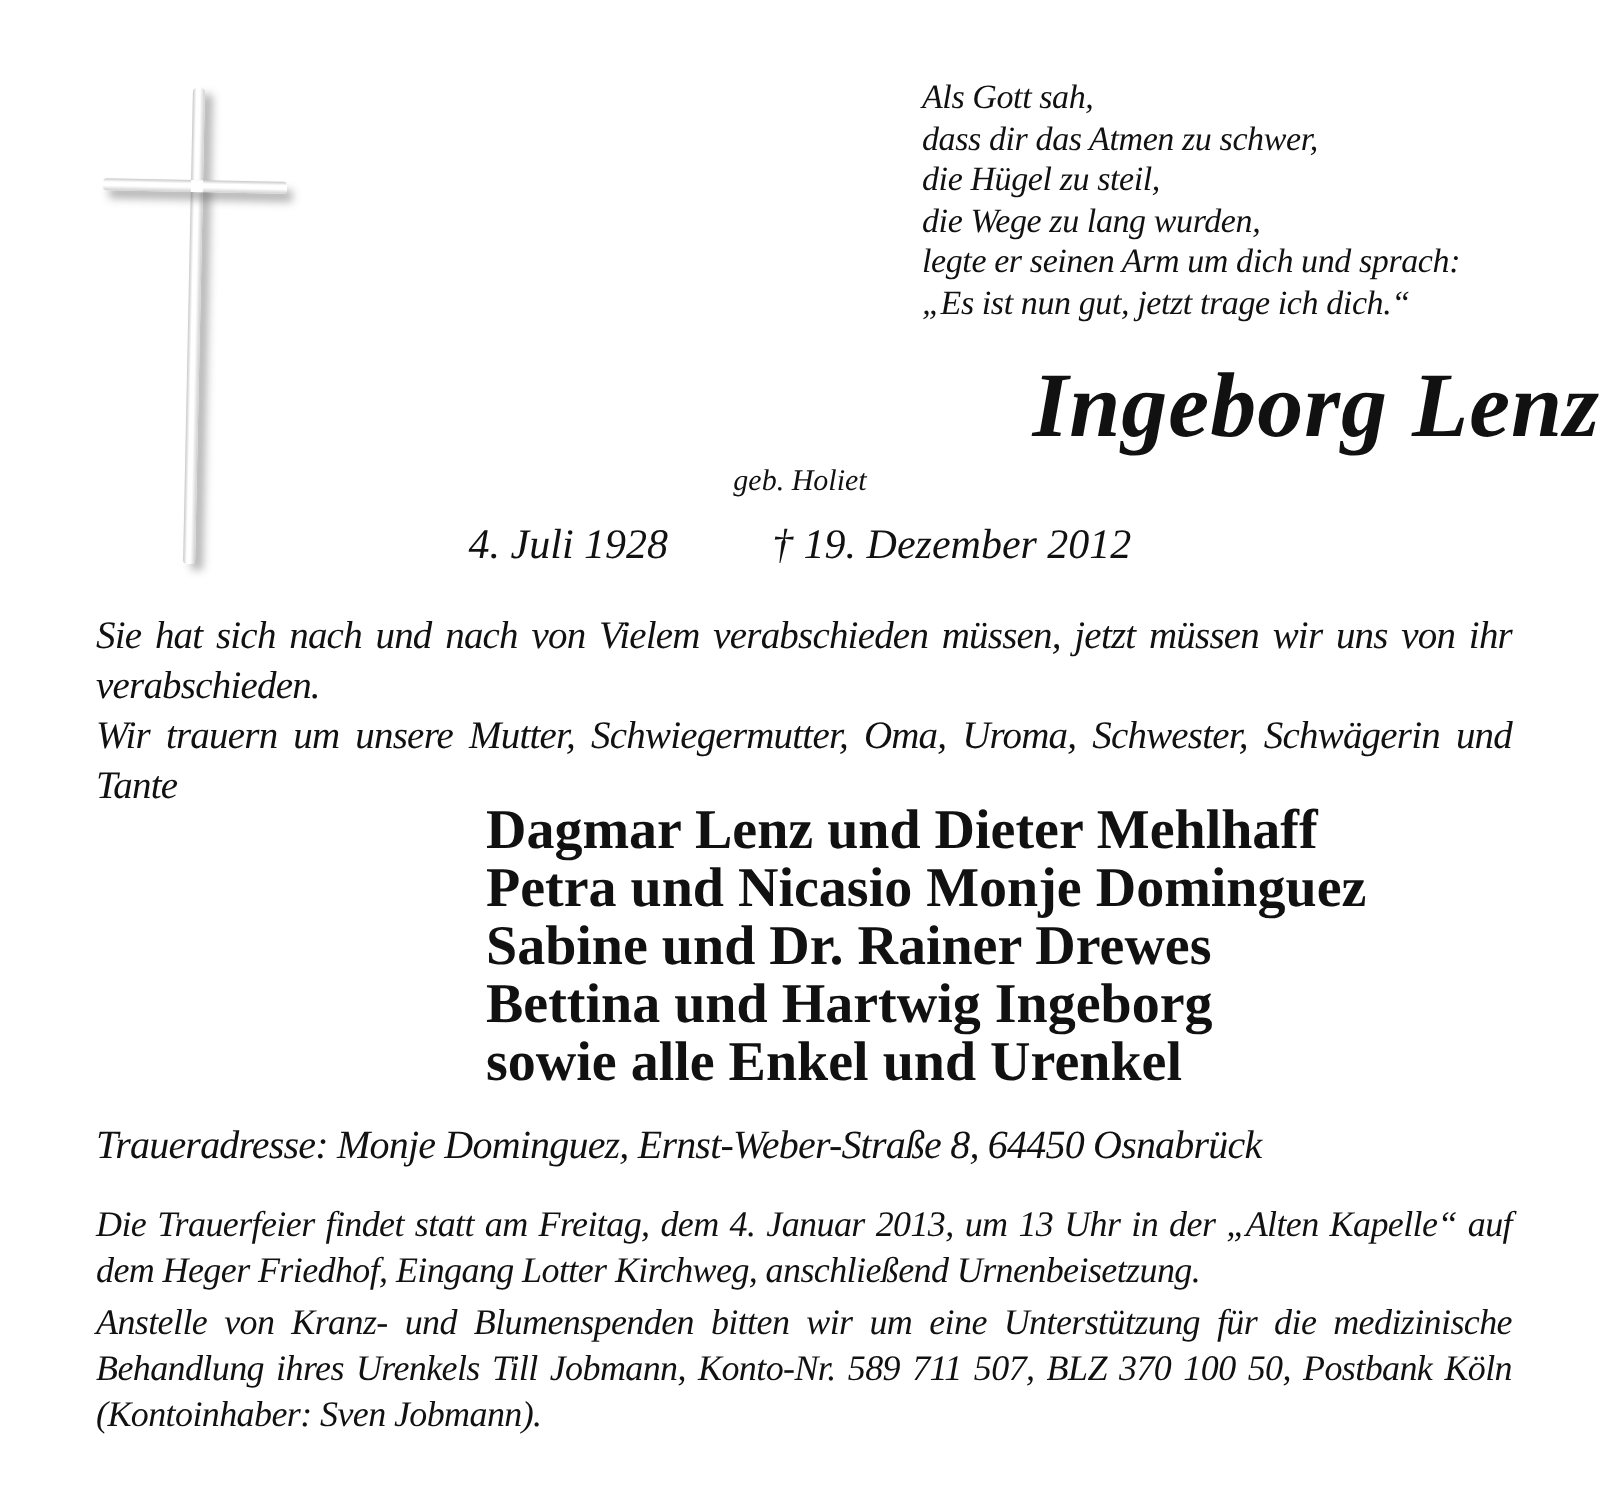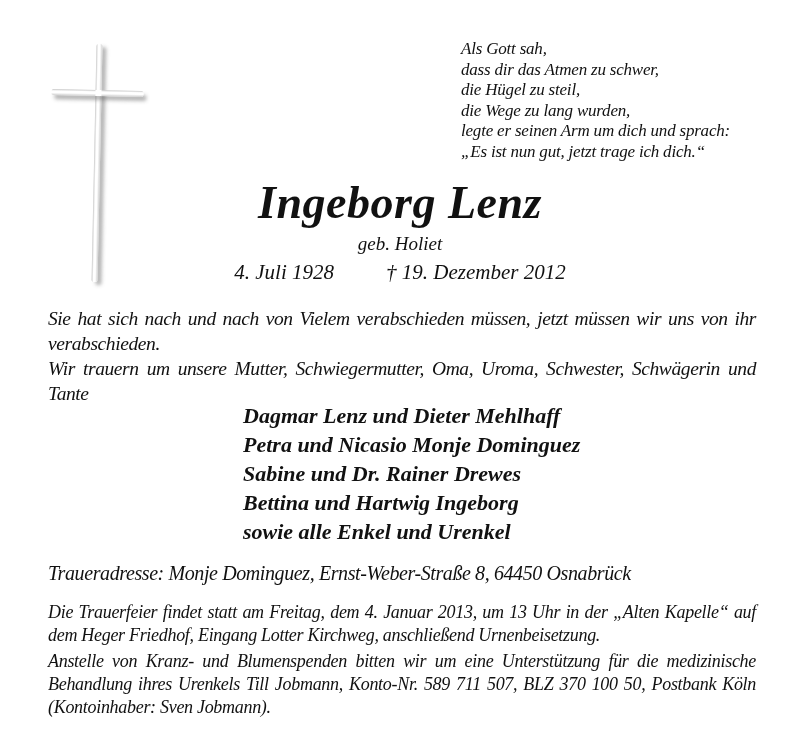"Ingeborg Lenz" .name { text-align: center -> right }
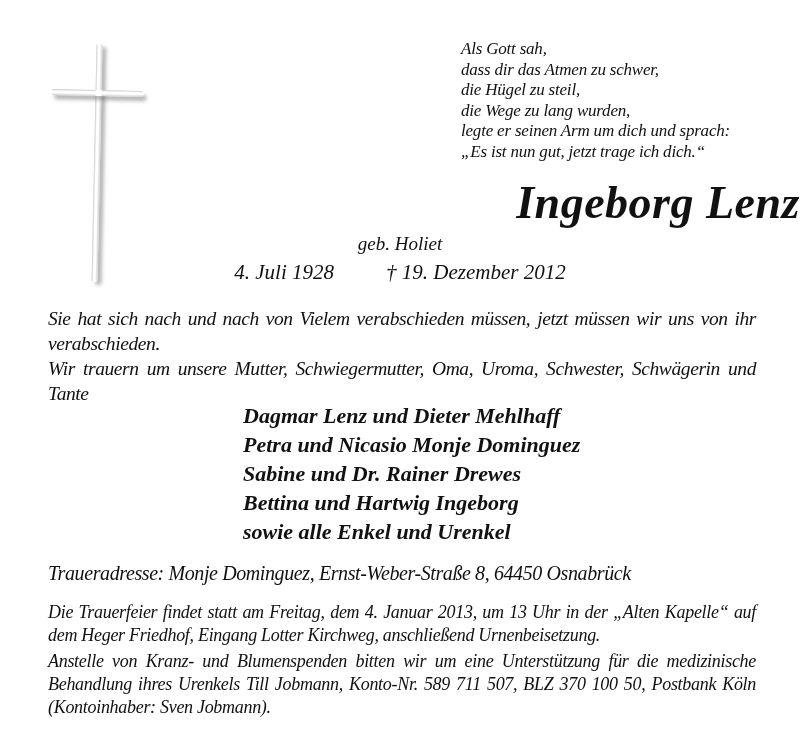"geb. Holiet" .maiden { font-size: 19px -> 15px }
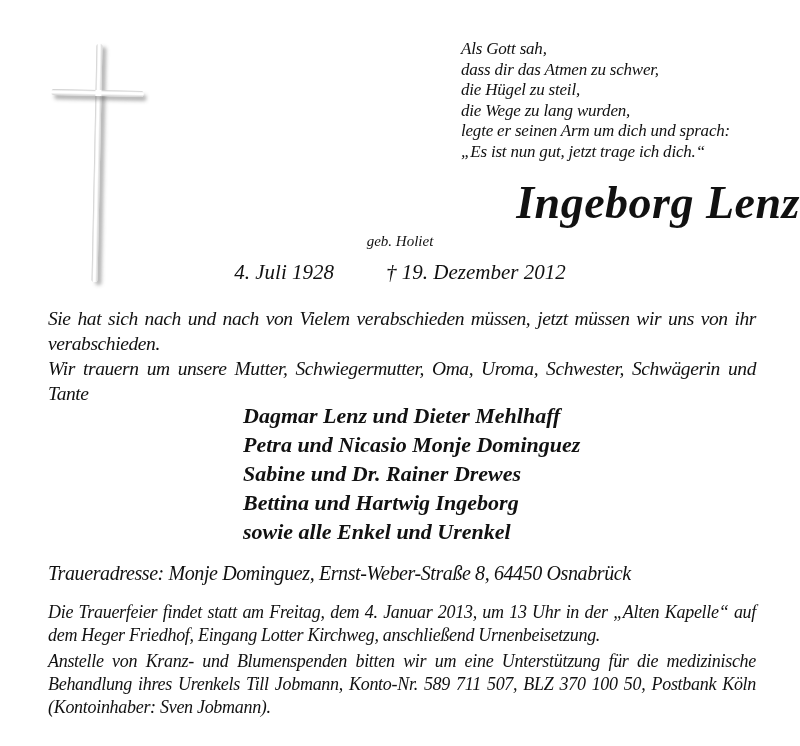"Dagmar Lenz und Dieter Mehlhaff" .mourners { font-size: 22px -> 28px; font-style: italic -> none }
